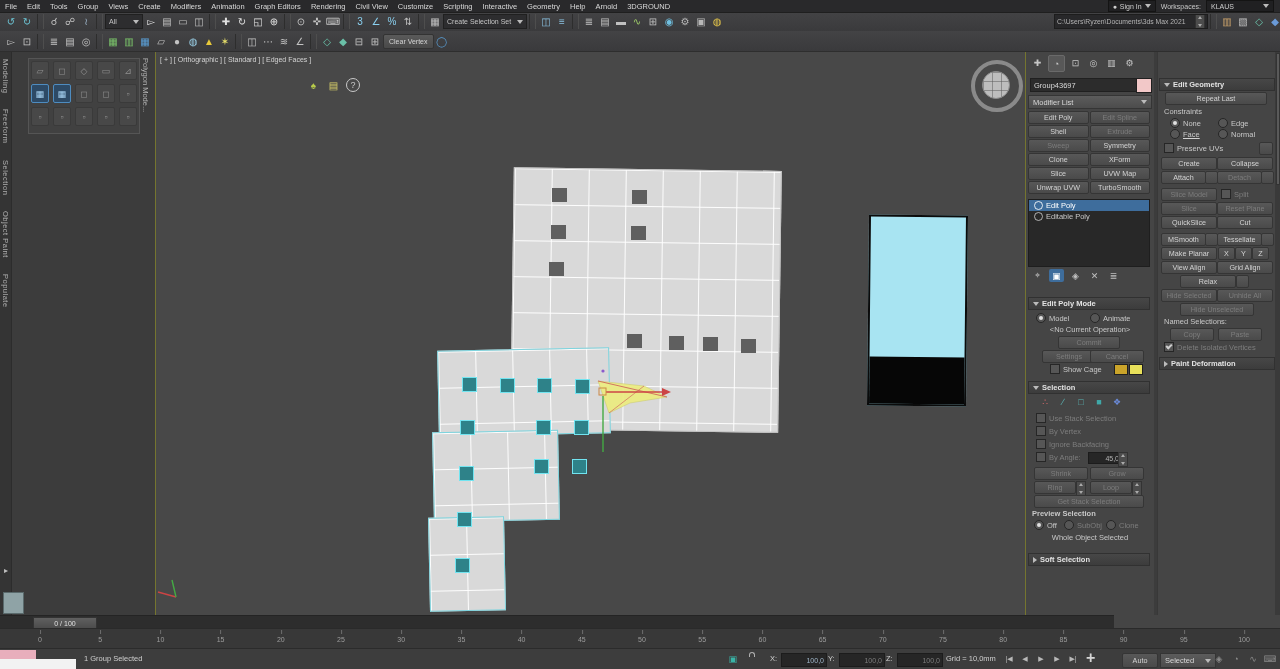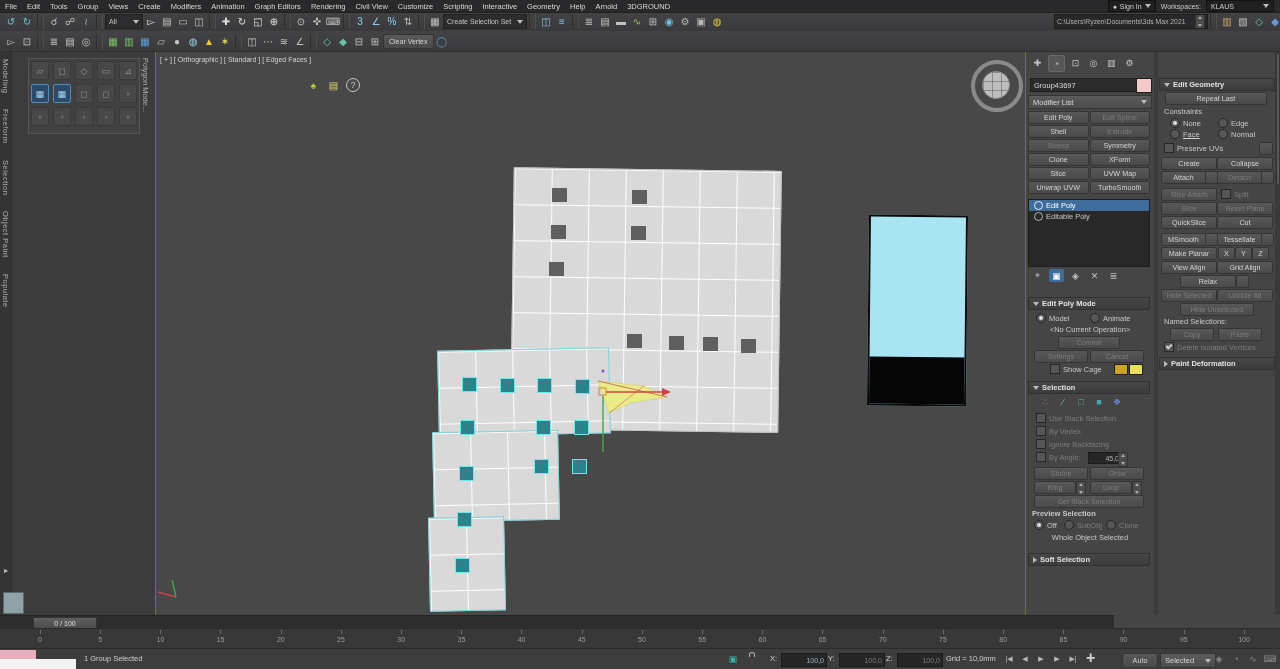"Slice Attach" div.a { text: Attach -> Model }
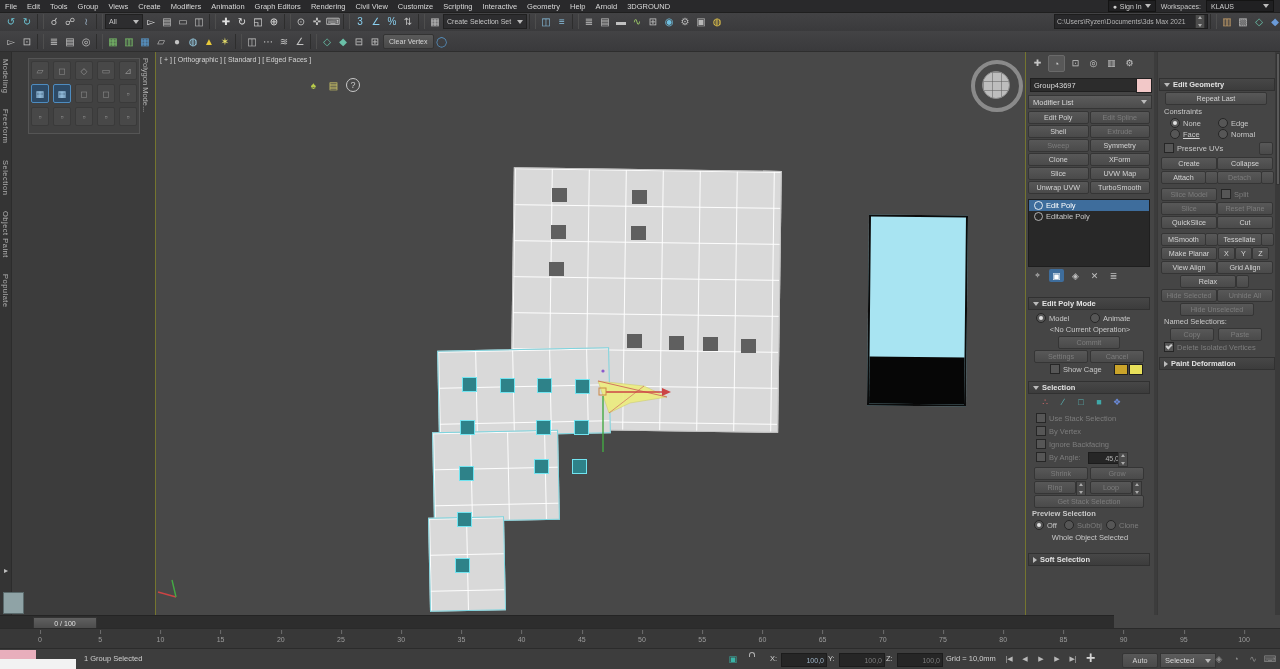"Settings" div.a { left: 8px -> 16px }
